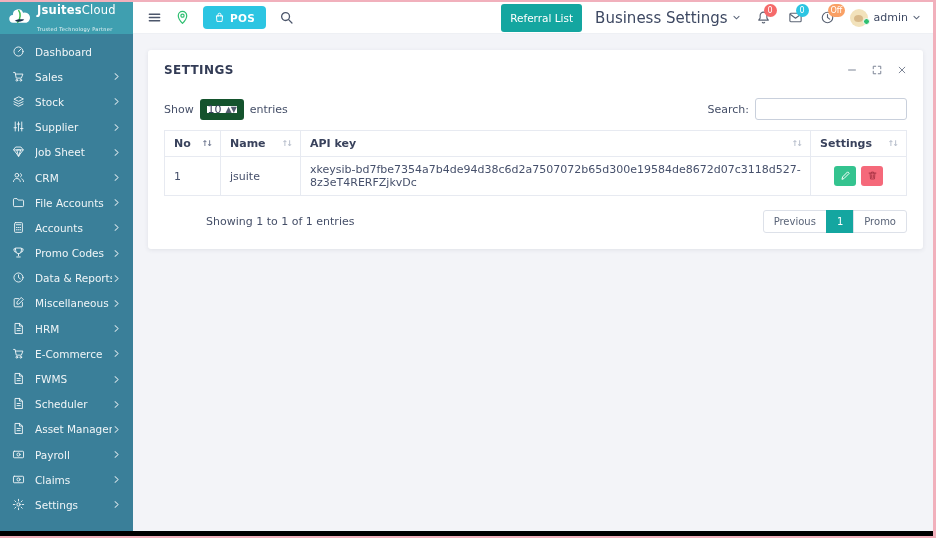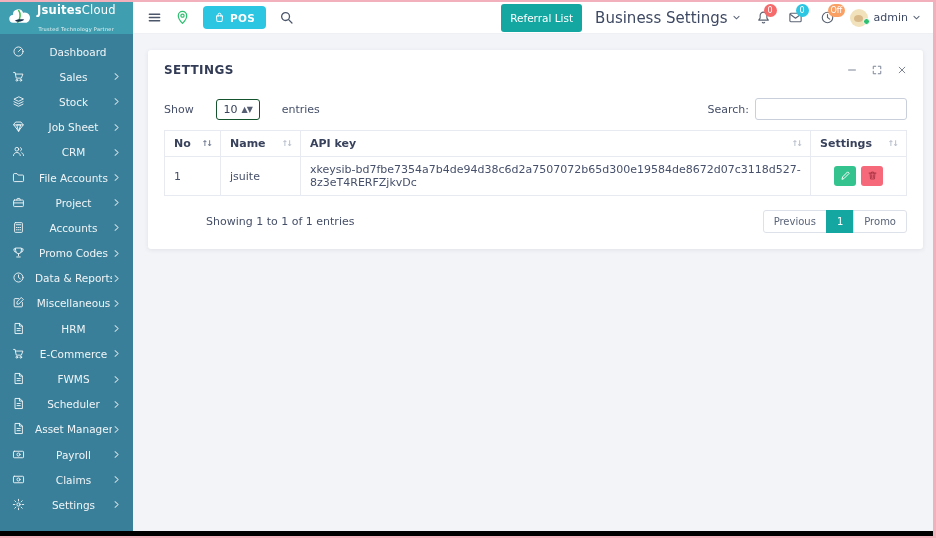"JsuitesCloud" .sidebar { text-align: center -> none }
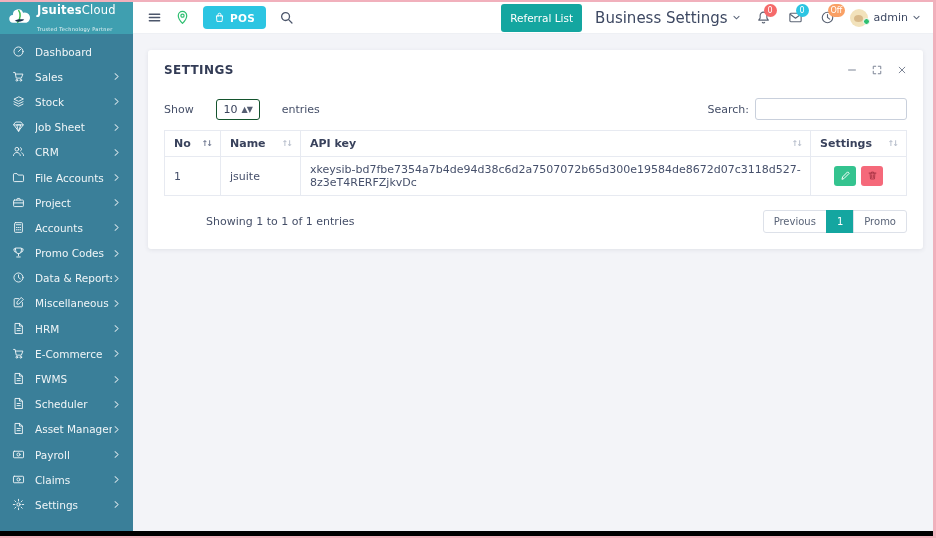"10" .page-size { border: 1px solid #14532d -> 7px solid #14532d; margin: 0 22px -> 0 6px }
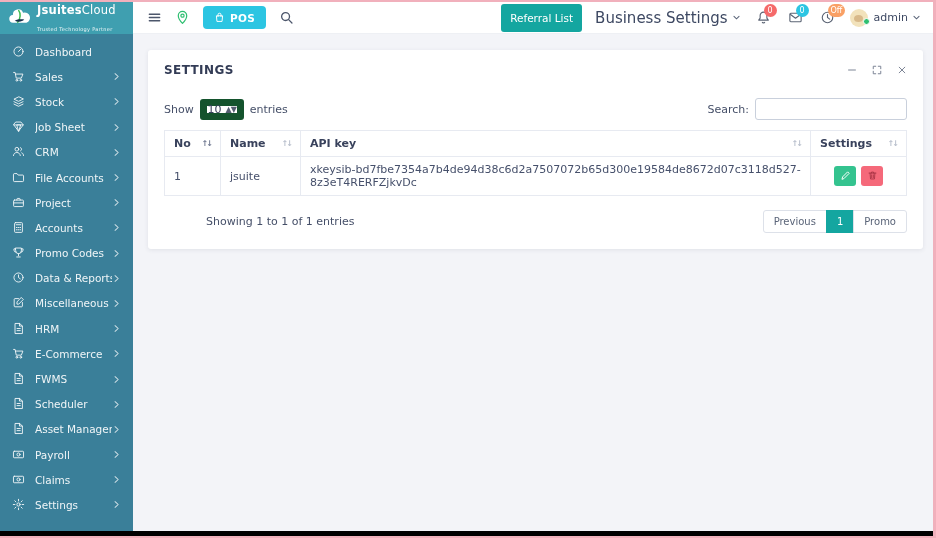"Supplier" a.side-item { html: none -> <a> <span> <svg> <path></path> </svg> </span> <span>Supplier</span> <span> <svg> <path></path> </svg> </span> </a> }
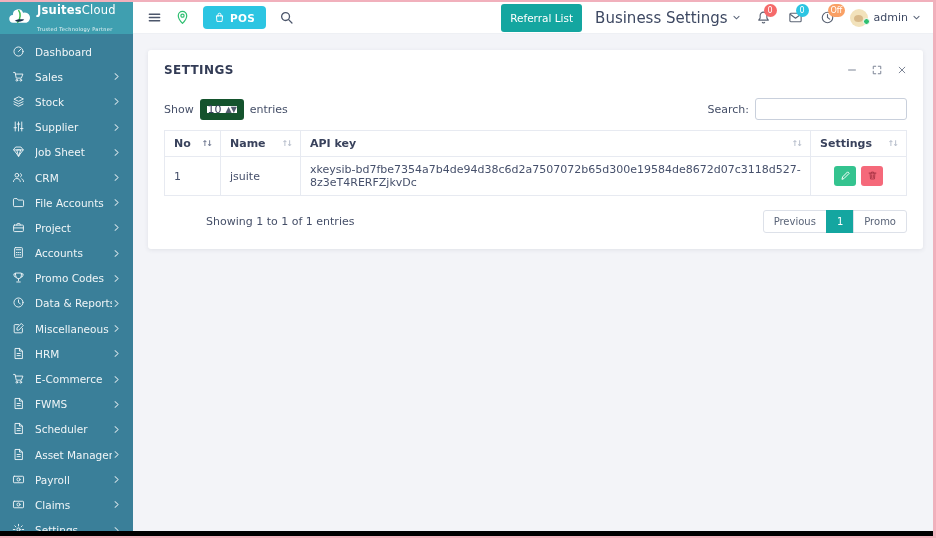"Project" a.side-item { html: <a> <span> <svg> <rect></rect> <path></path> </svg> </span> <span>Project</span> <span> <svg> <path></path> </svg> </span> </a> -> none }
